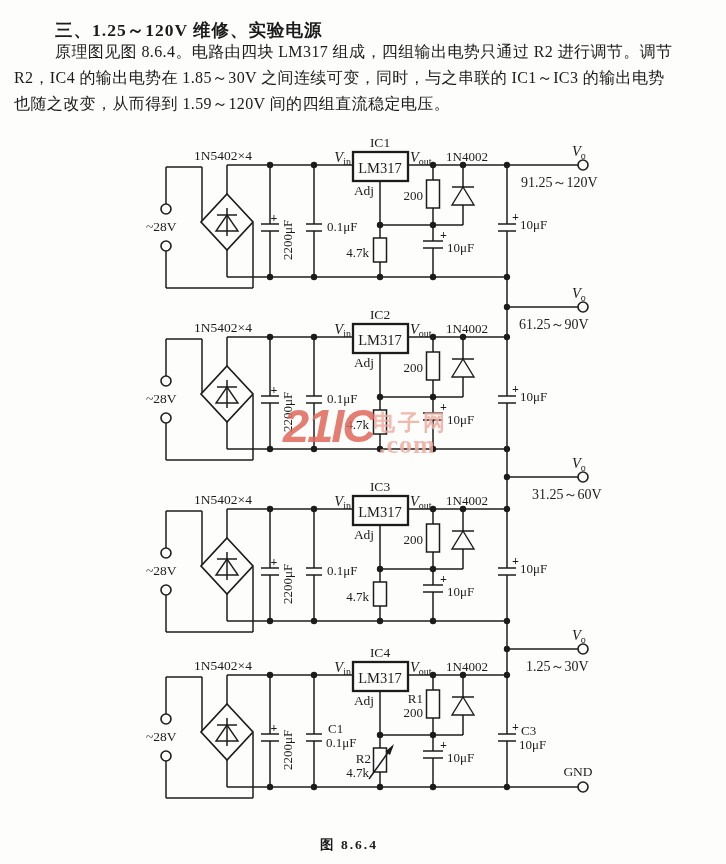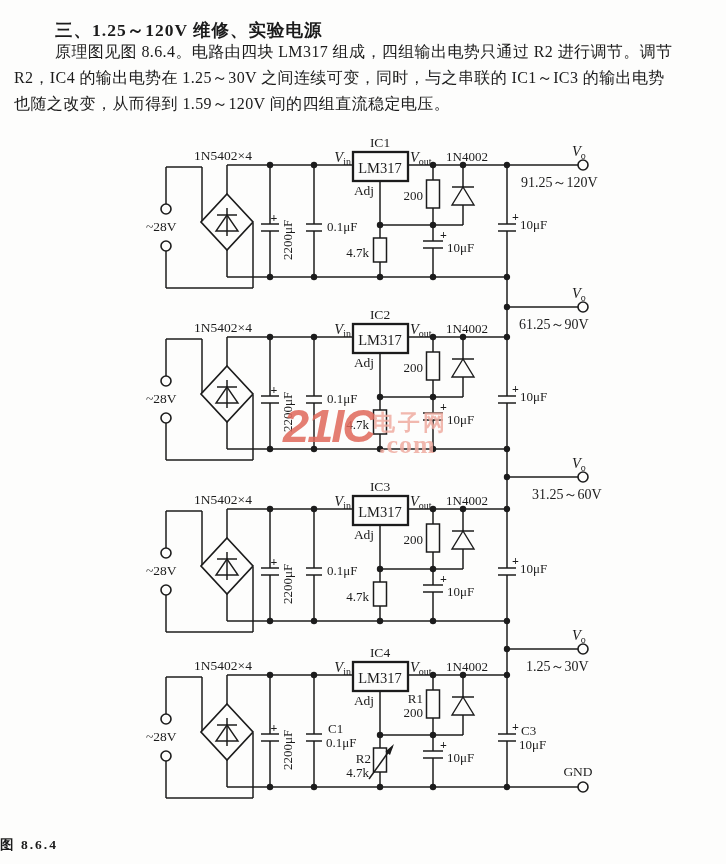"R2，IC4 的输出电势在 1.25～30V 之间连续可变，同时，与之串联的" div.pline { text: 1.25 -> 1.85 }
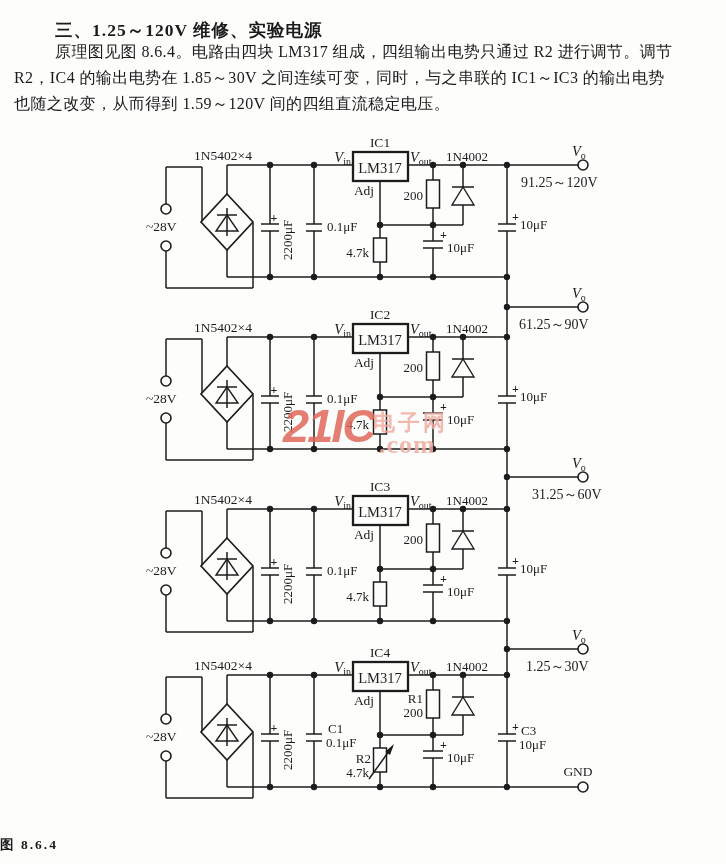"图 8.6.4" .caption { text-align: left -> center }
